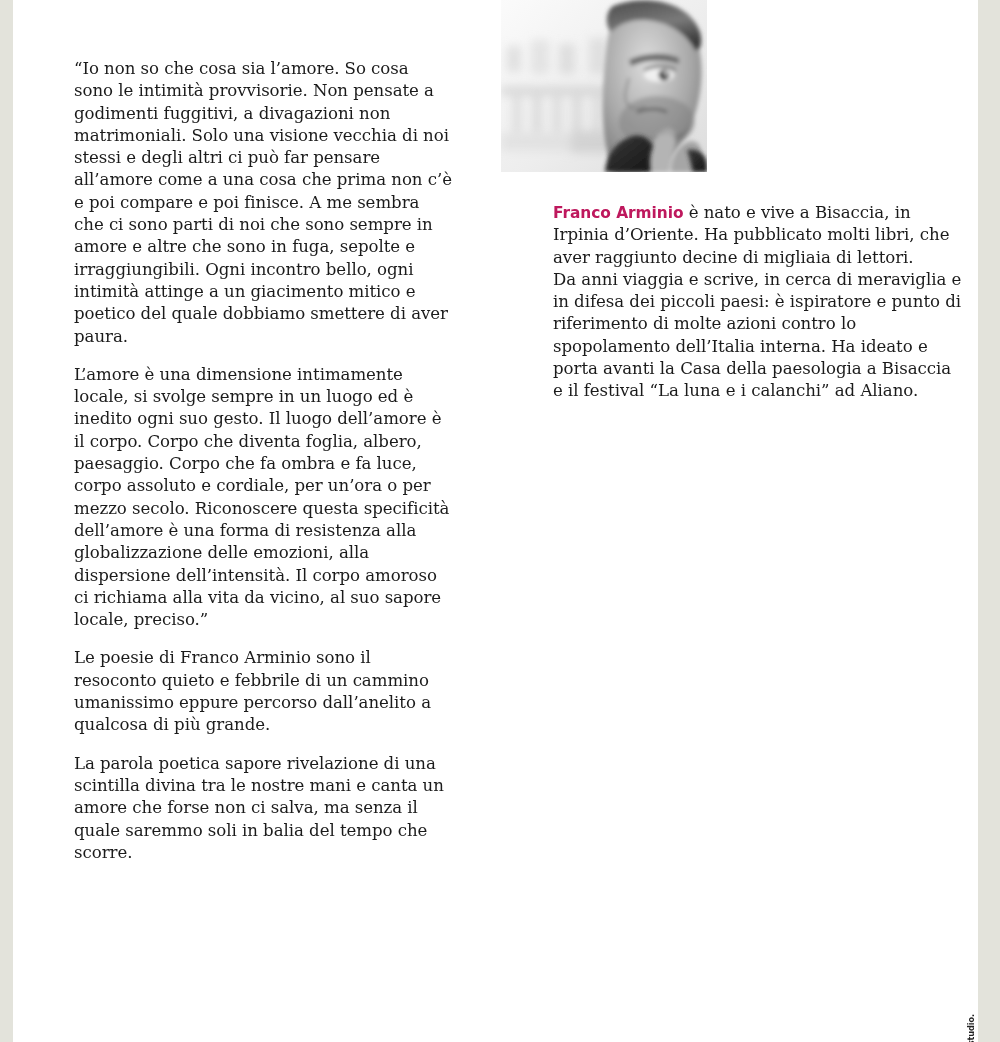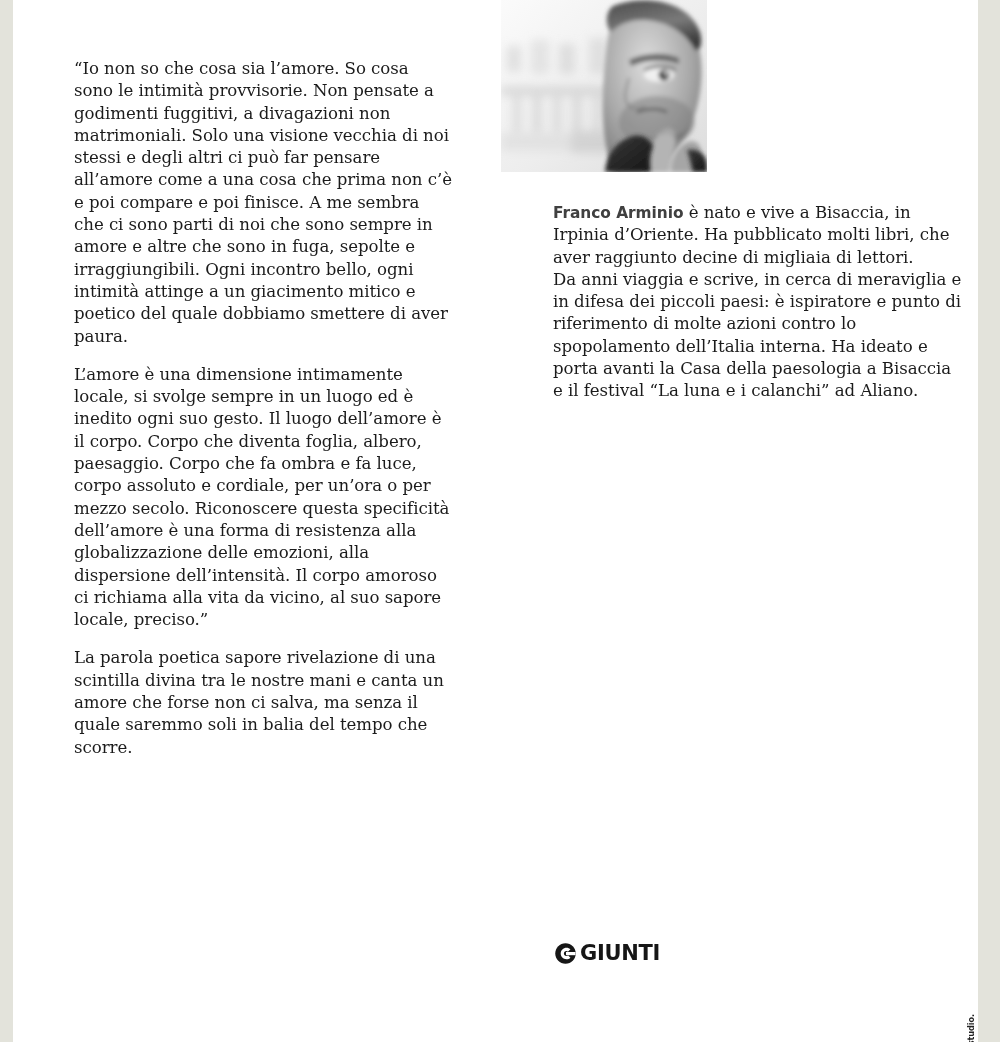"Franco Arminio" .author-name { color: #404040 -> #be185d }
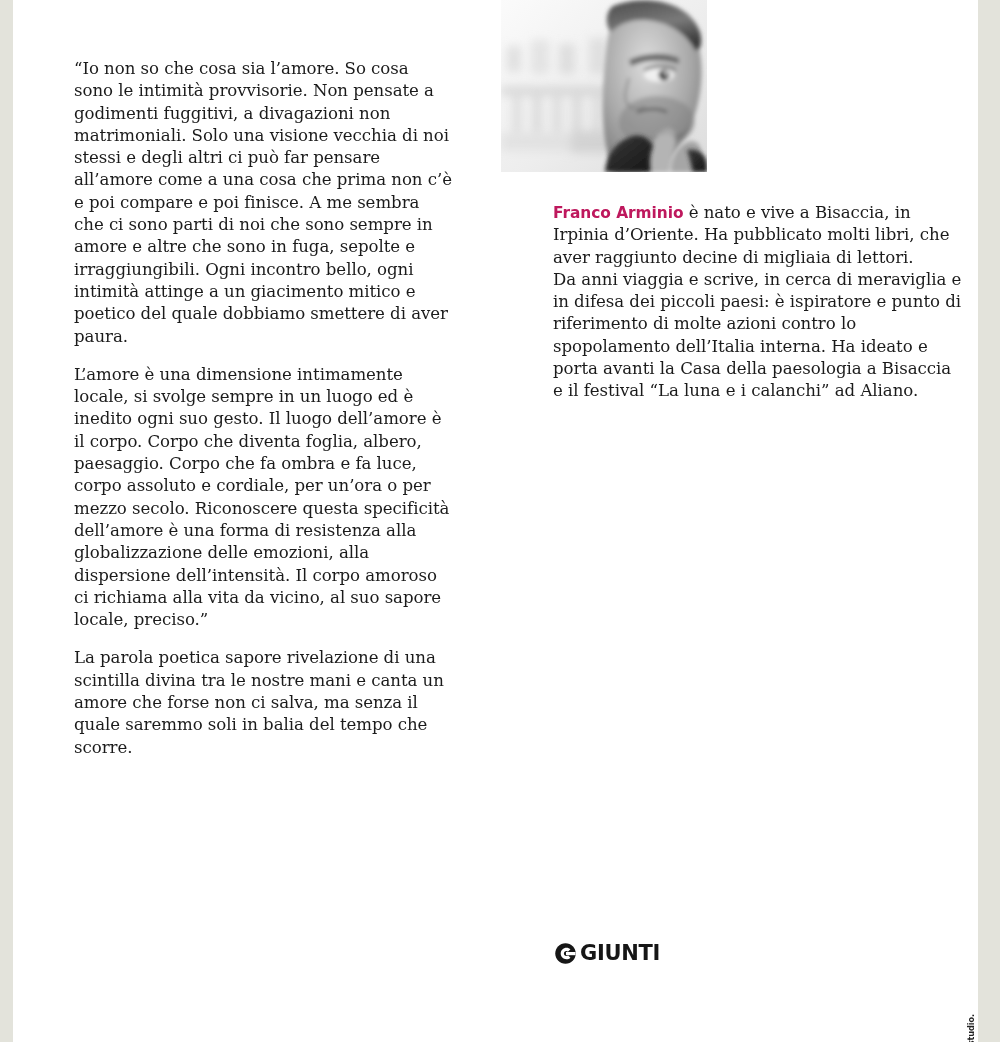"Le poesie di Franco Arminio" p { html: none -> <p>Le poesie di Franco Arminio sono il resoconto quieto e febbrile di un cammino umanissimo eppure percorso dall’anelito a qualcosa di più grande.</p> }
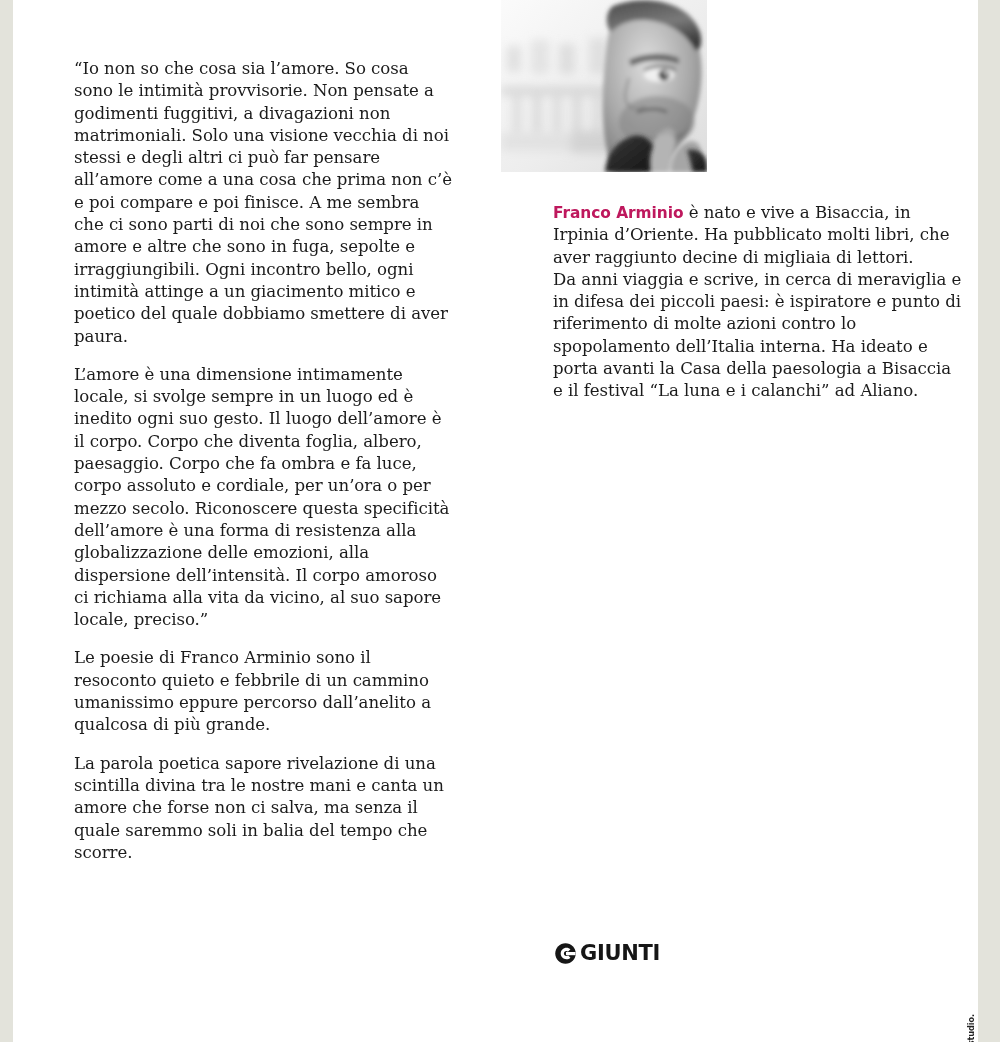"GIUNTI" div.logo-row { html: <div> <span> <svg> <path></path> <path></path> <rect></rect> </svg> </span> <span>GIUNTI</span> </div> -> none }
